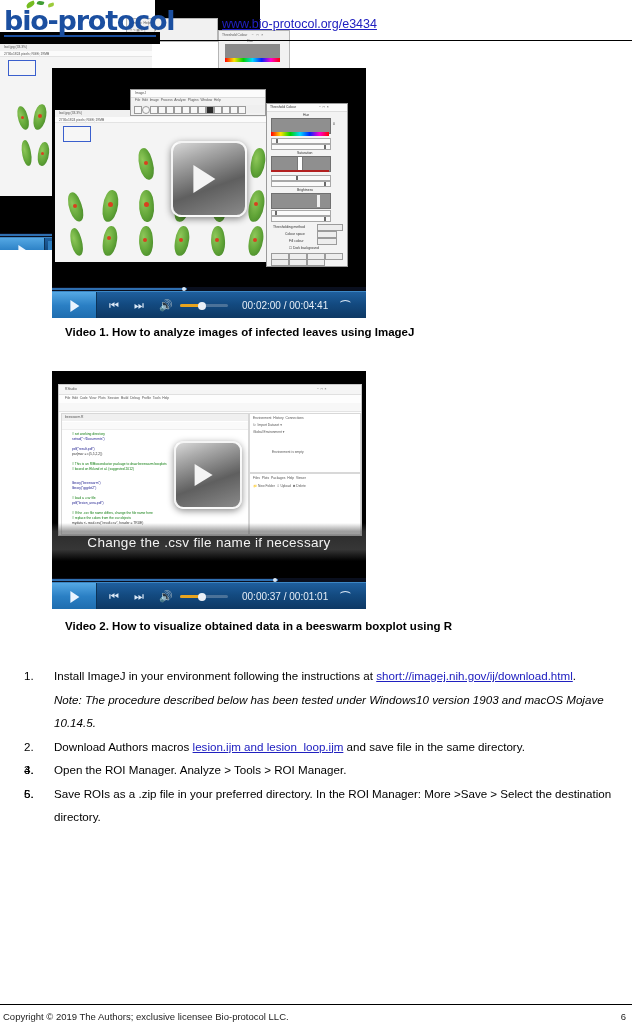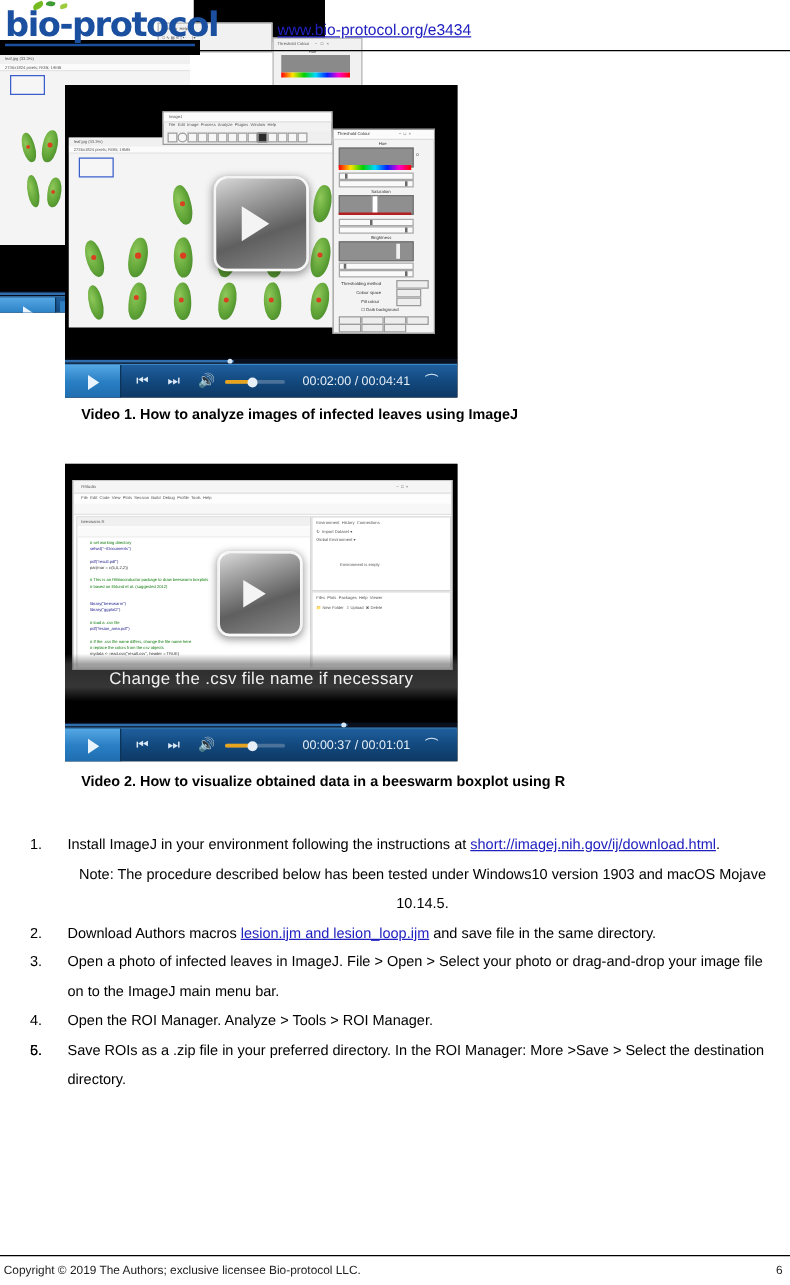"Note: The procedure described below" .note { font-style: none -> italic; text-align: center -> none }
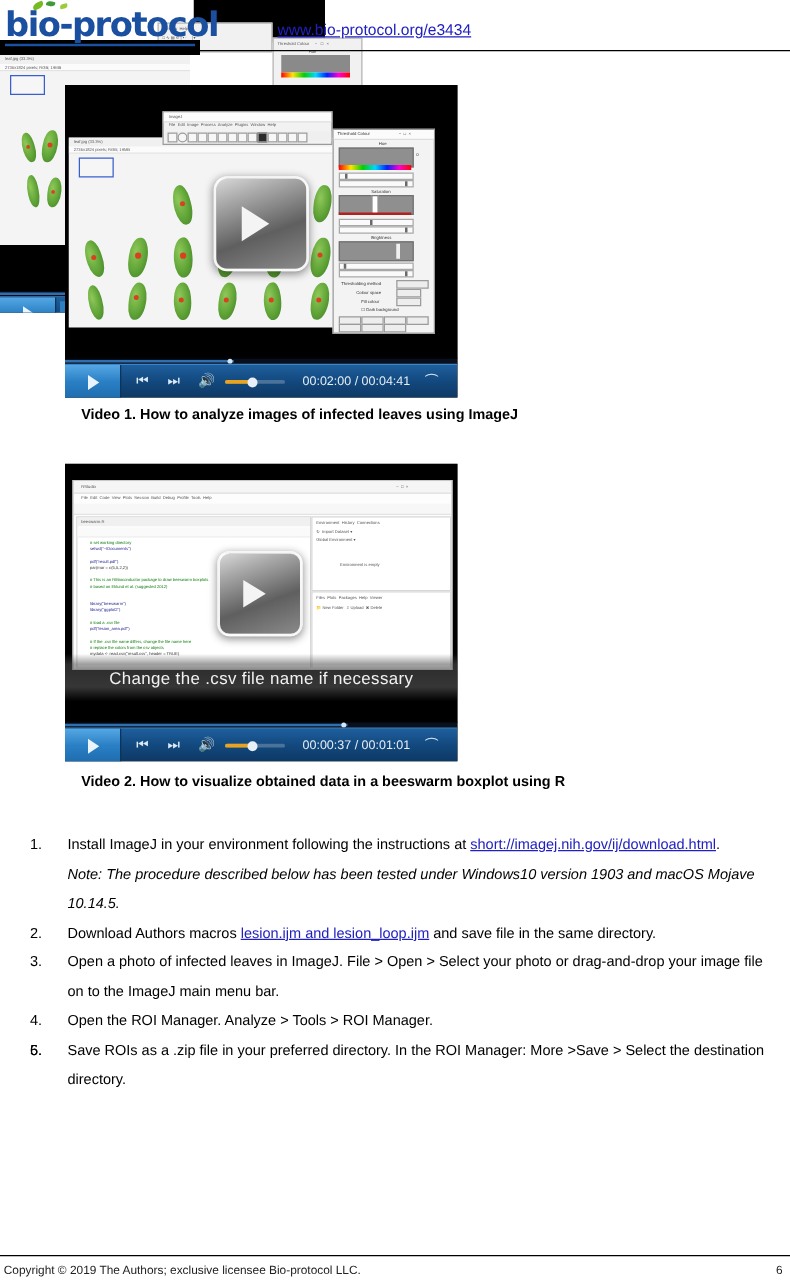"Open a photo of infected" span { html: <span>Open a photo of infected leaves in ImageJ. File &gt; Open &gt; Select your photo or drag-and-drop your image file on to the ImageJ main menu bar.</span> -> none }
